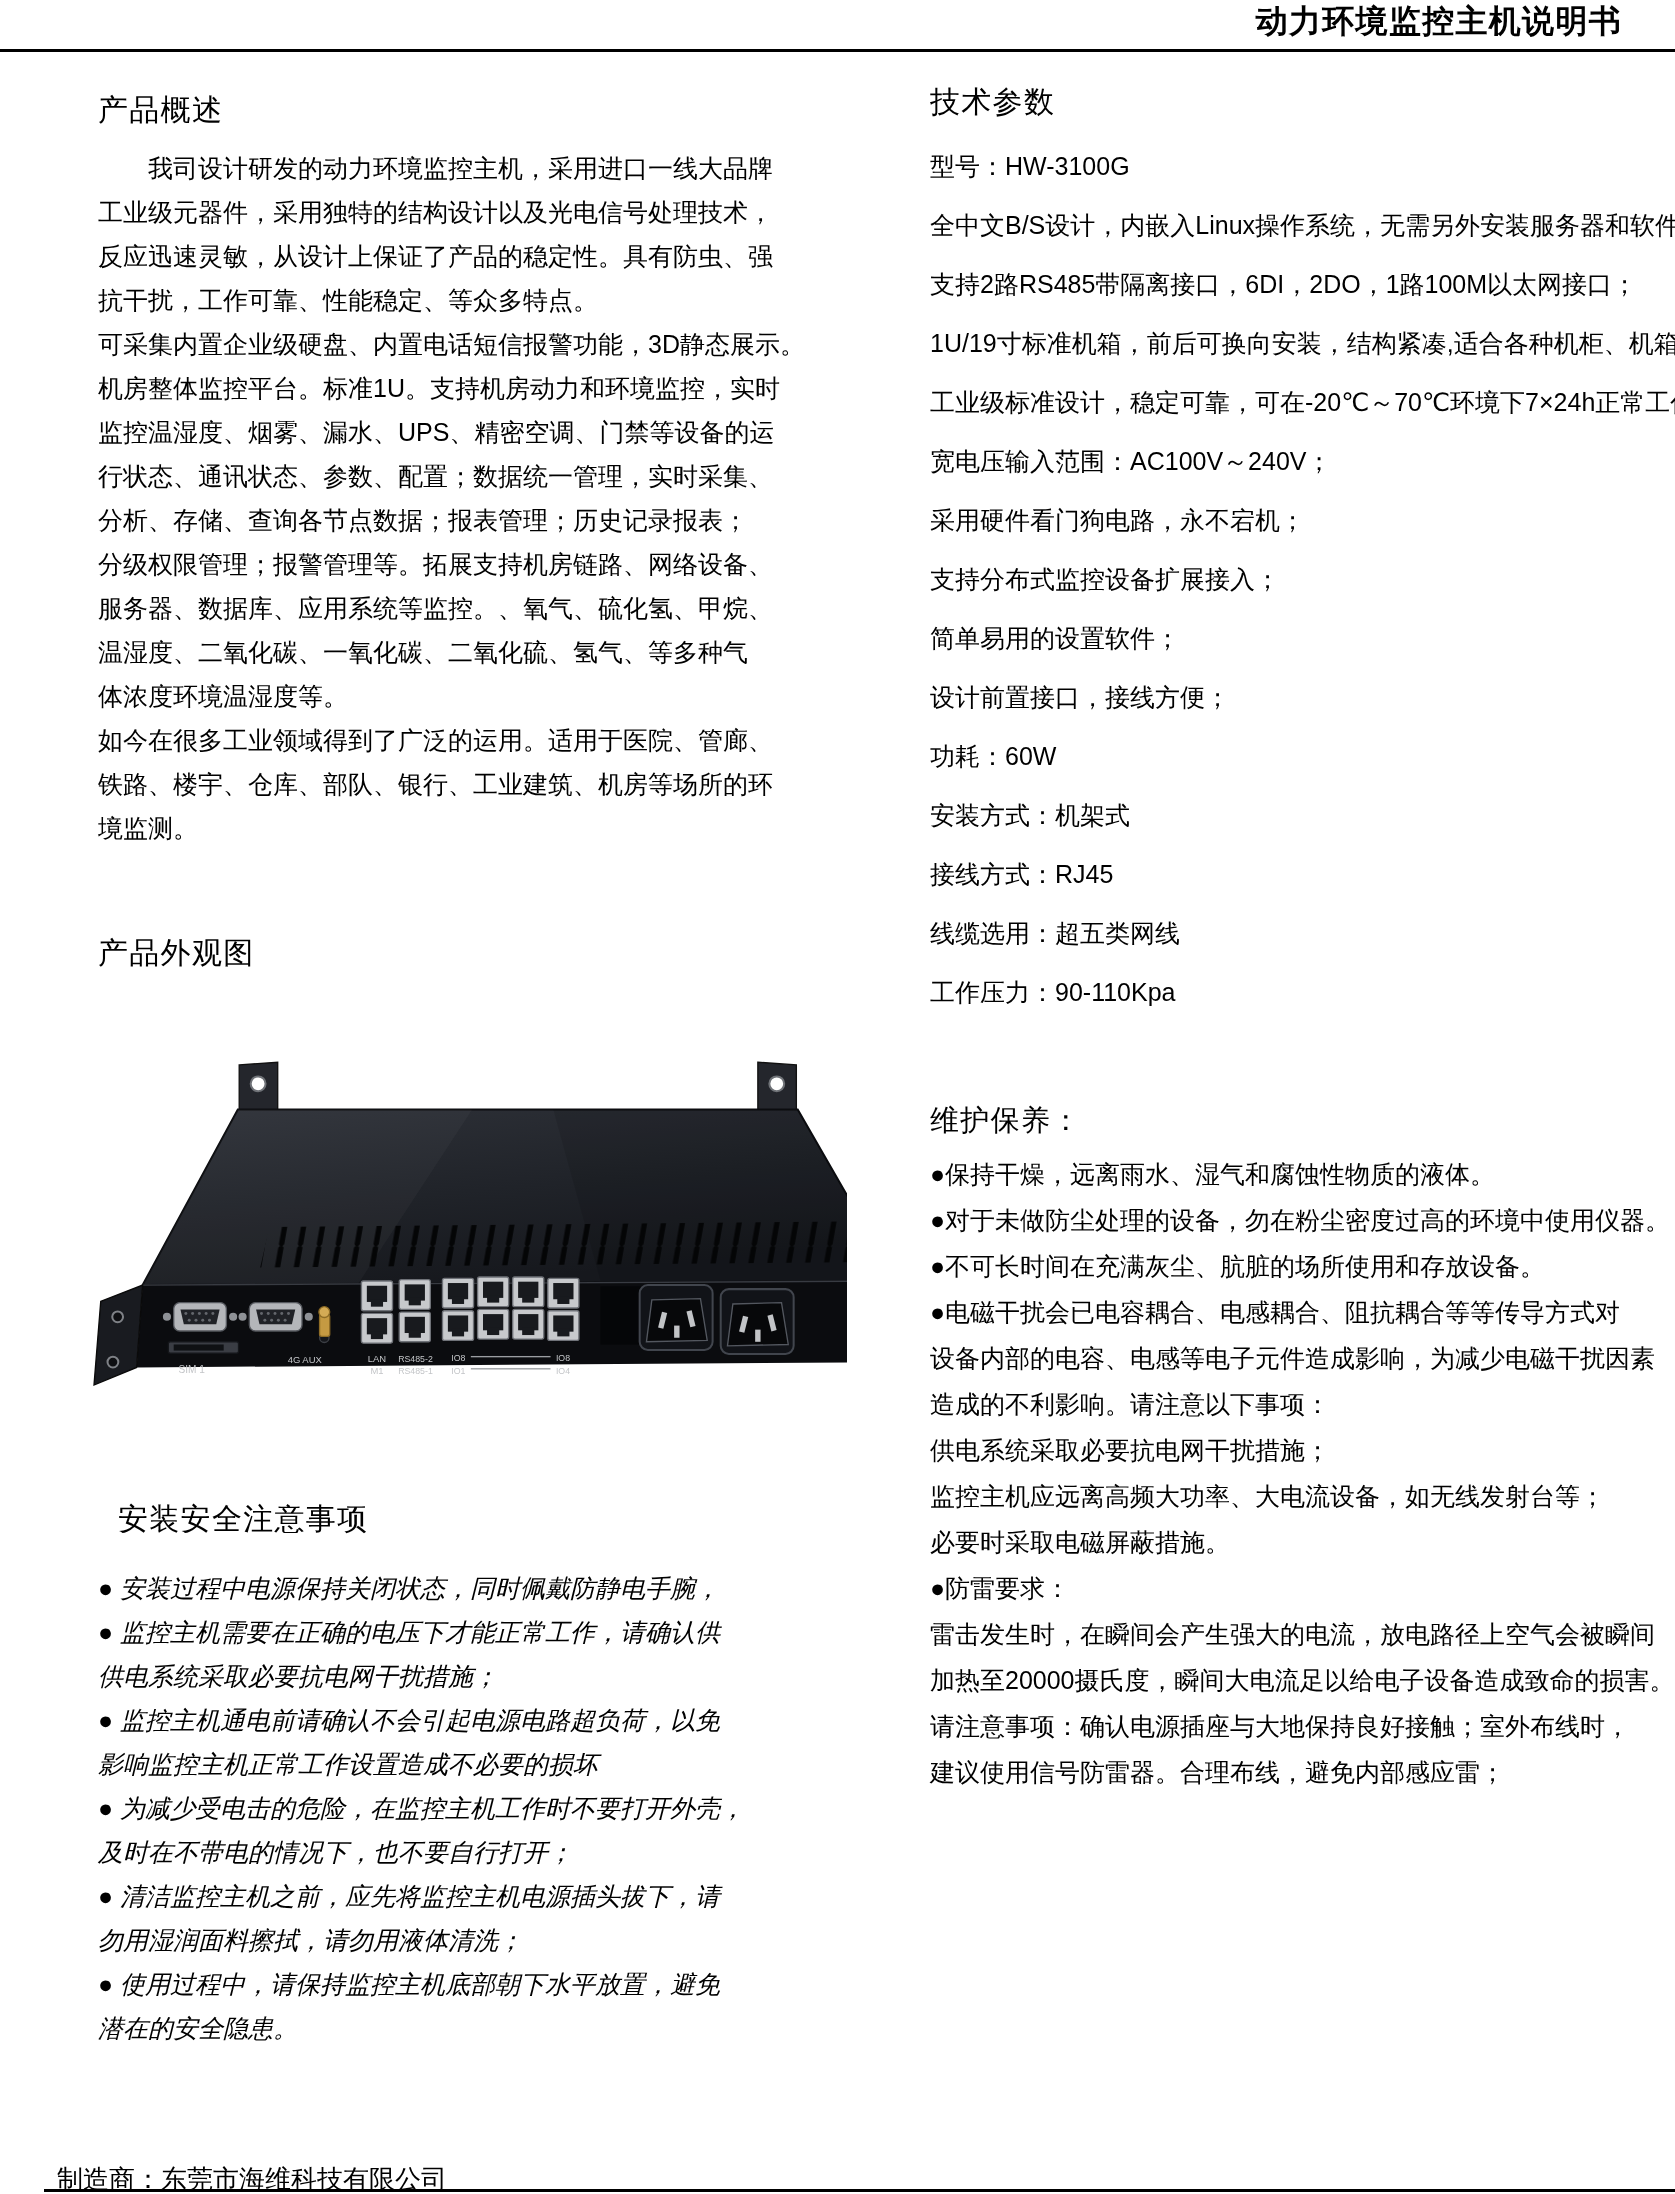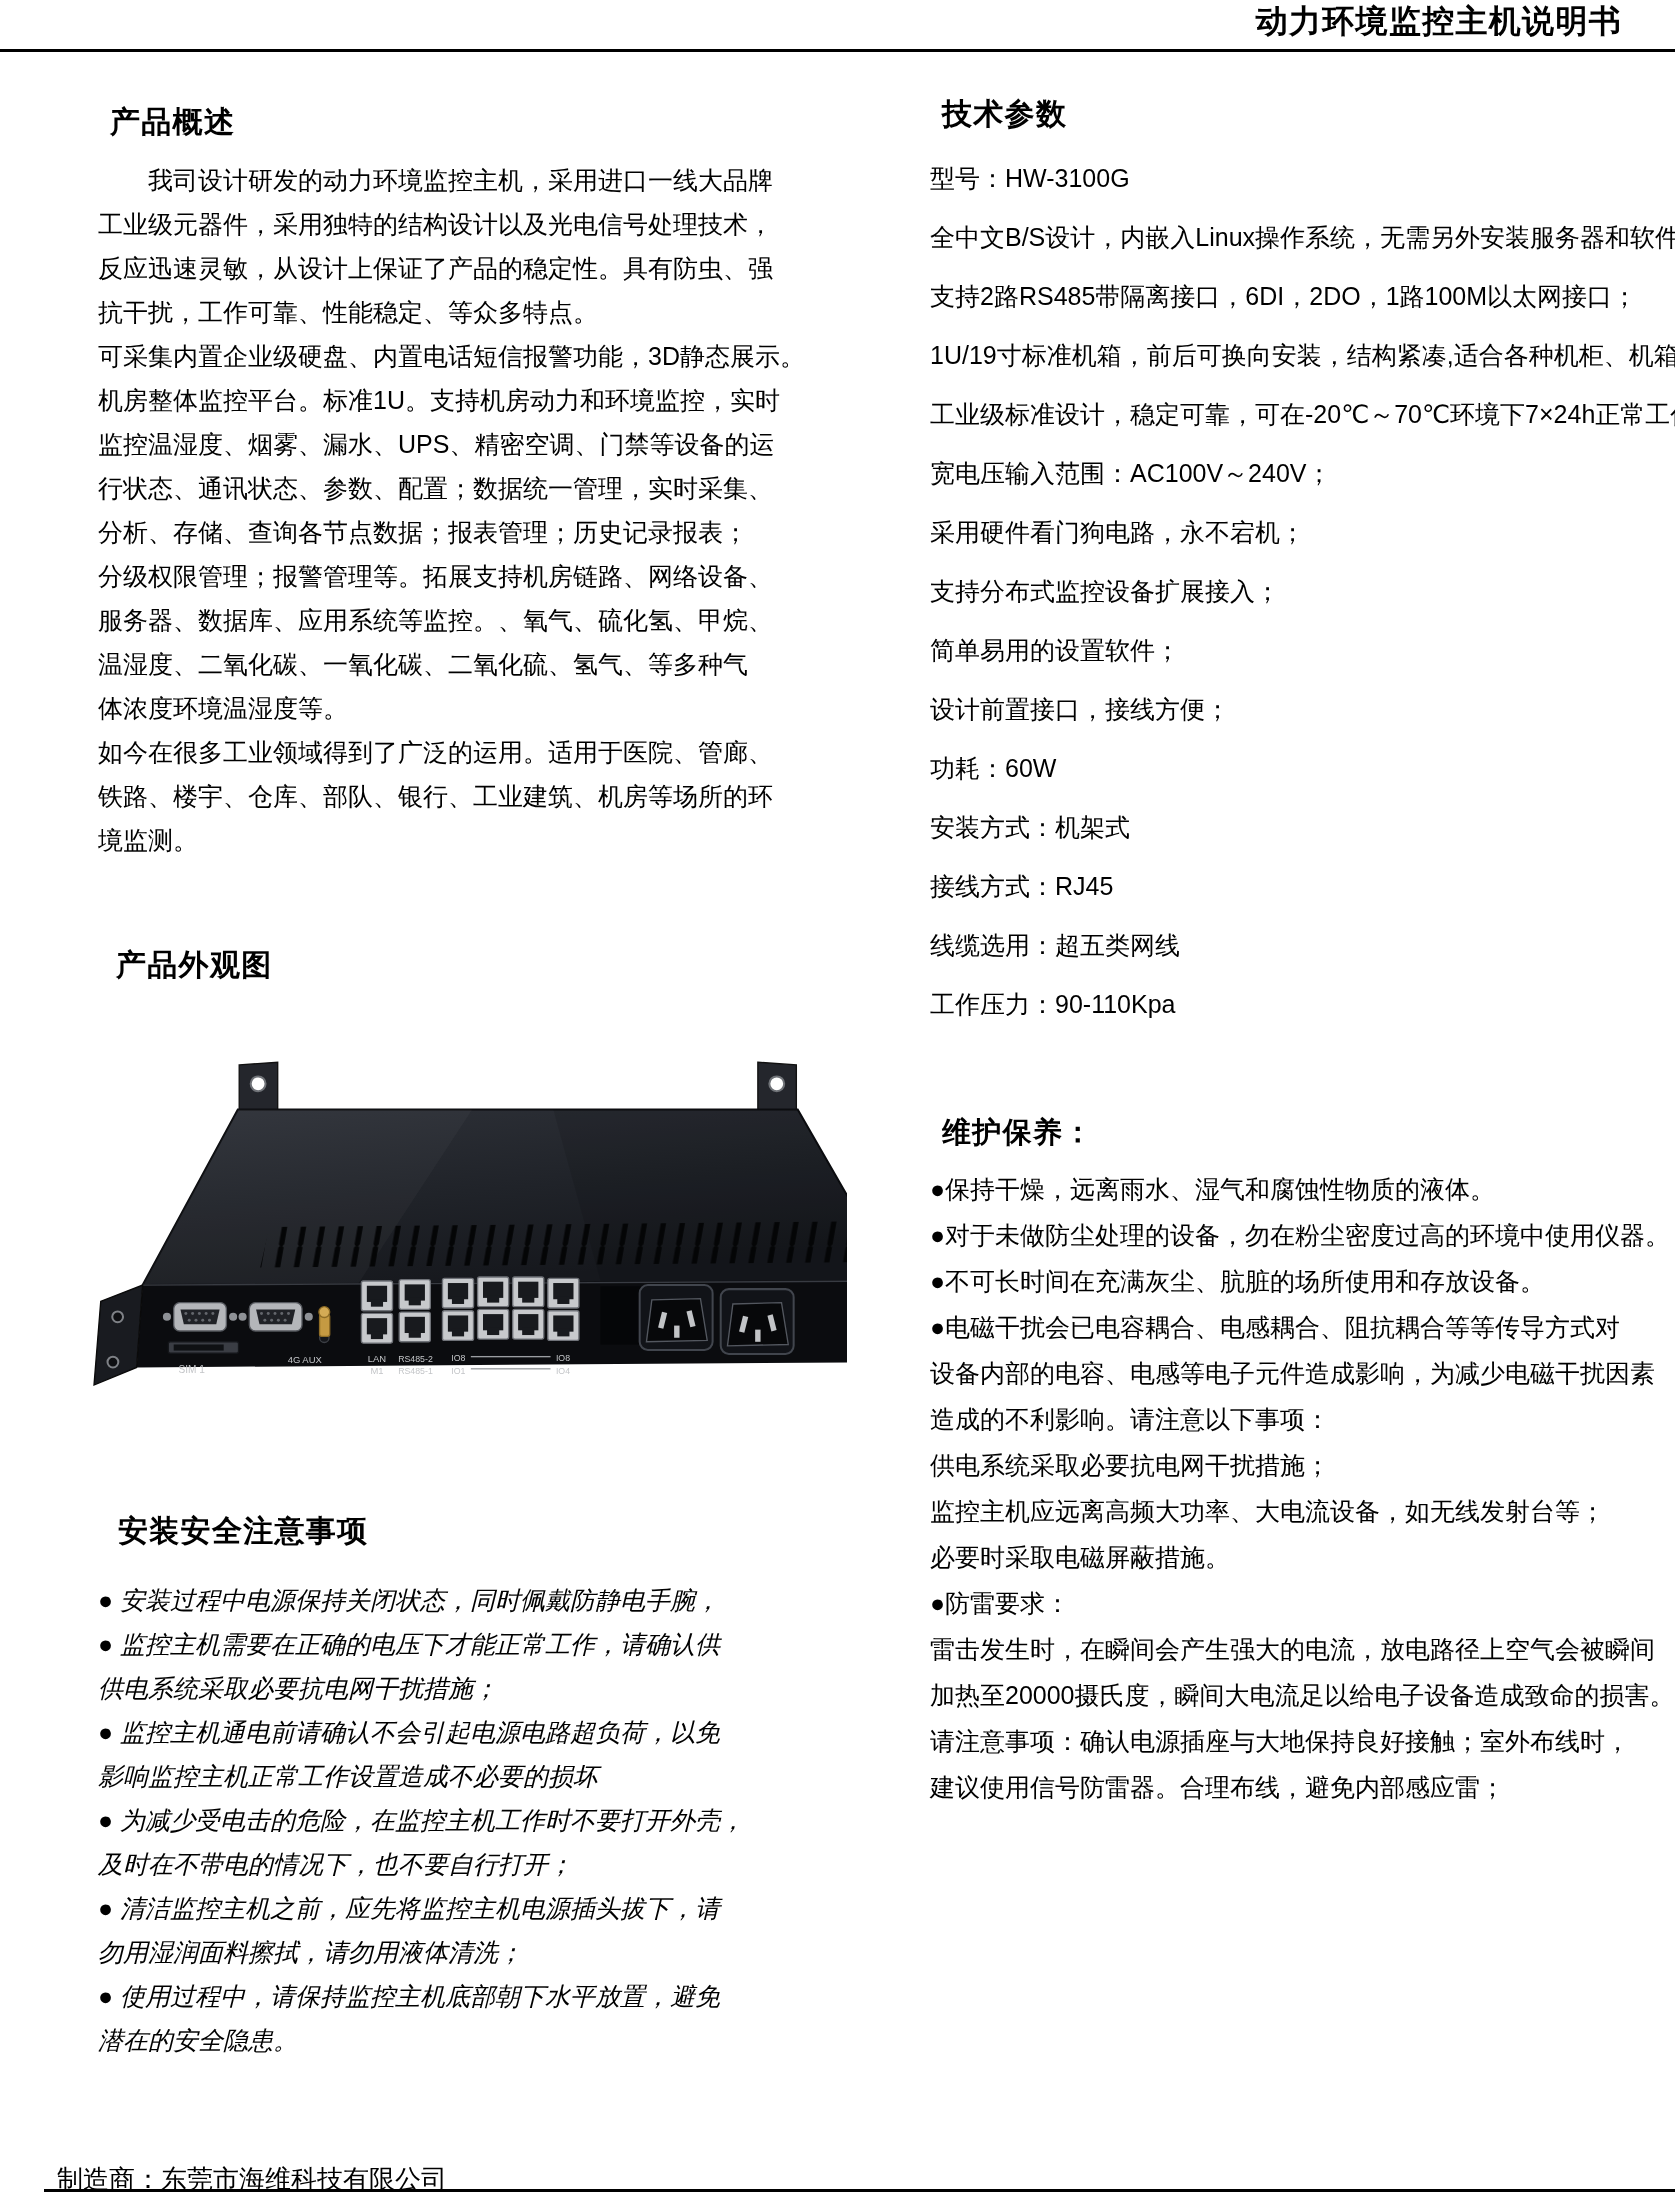"产品概述" h2.h { font-weight: 700 -> 400; margin: 12px -> 0 }
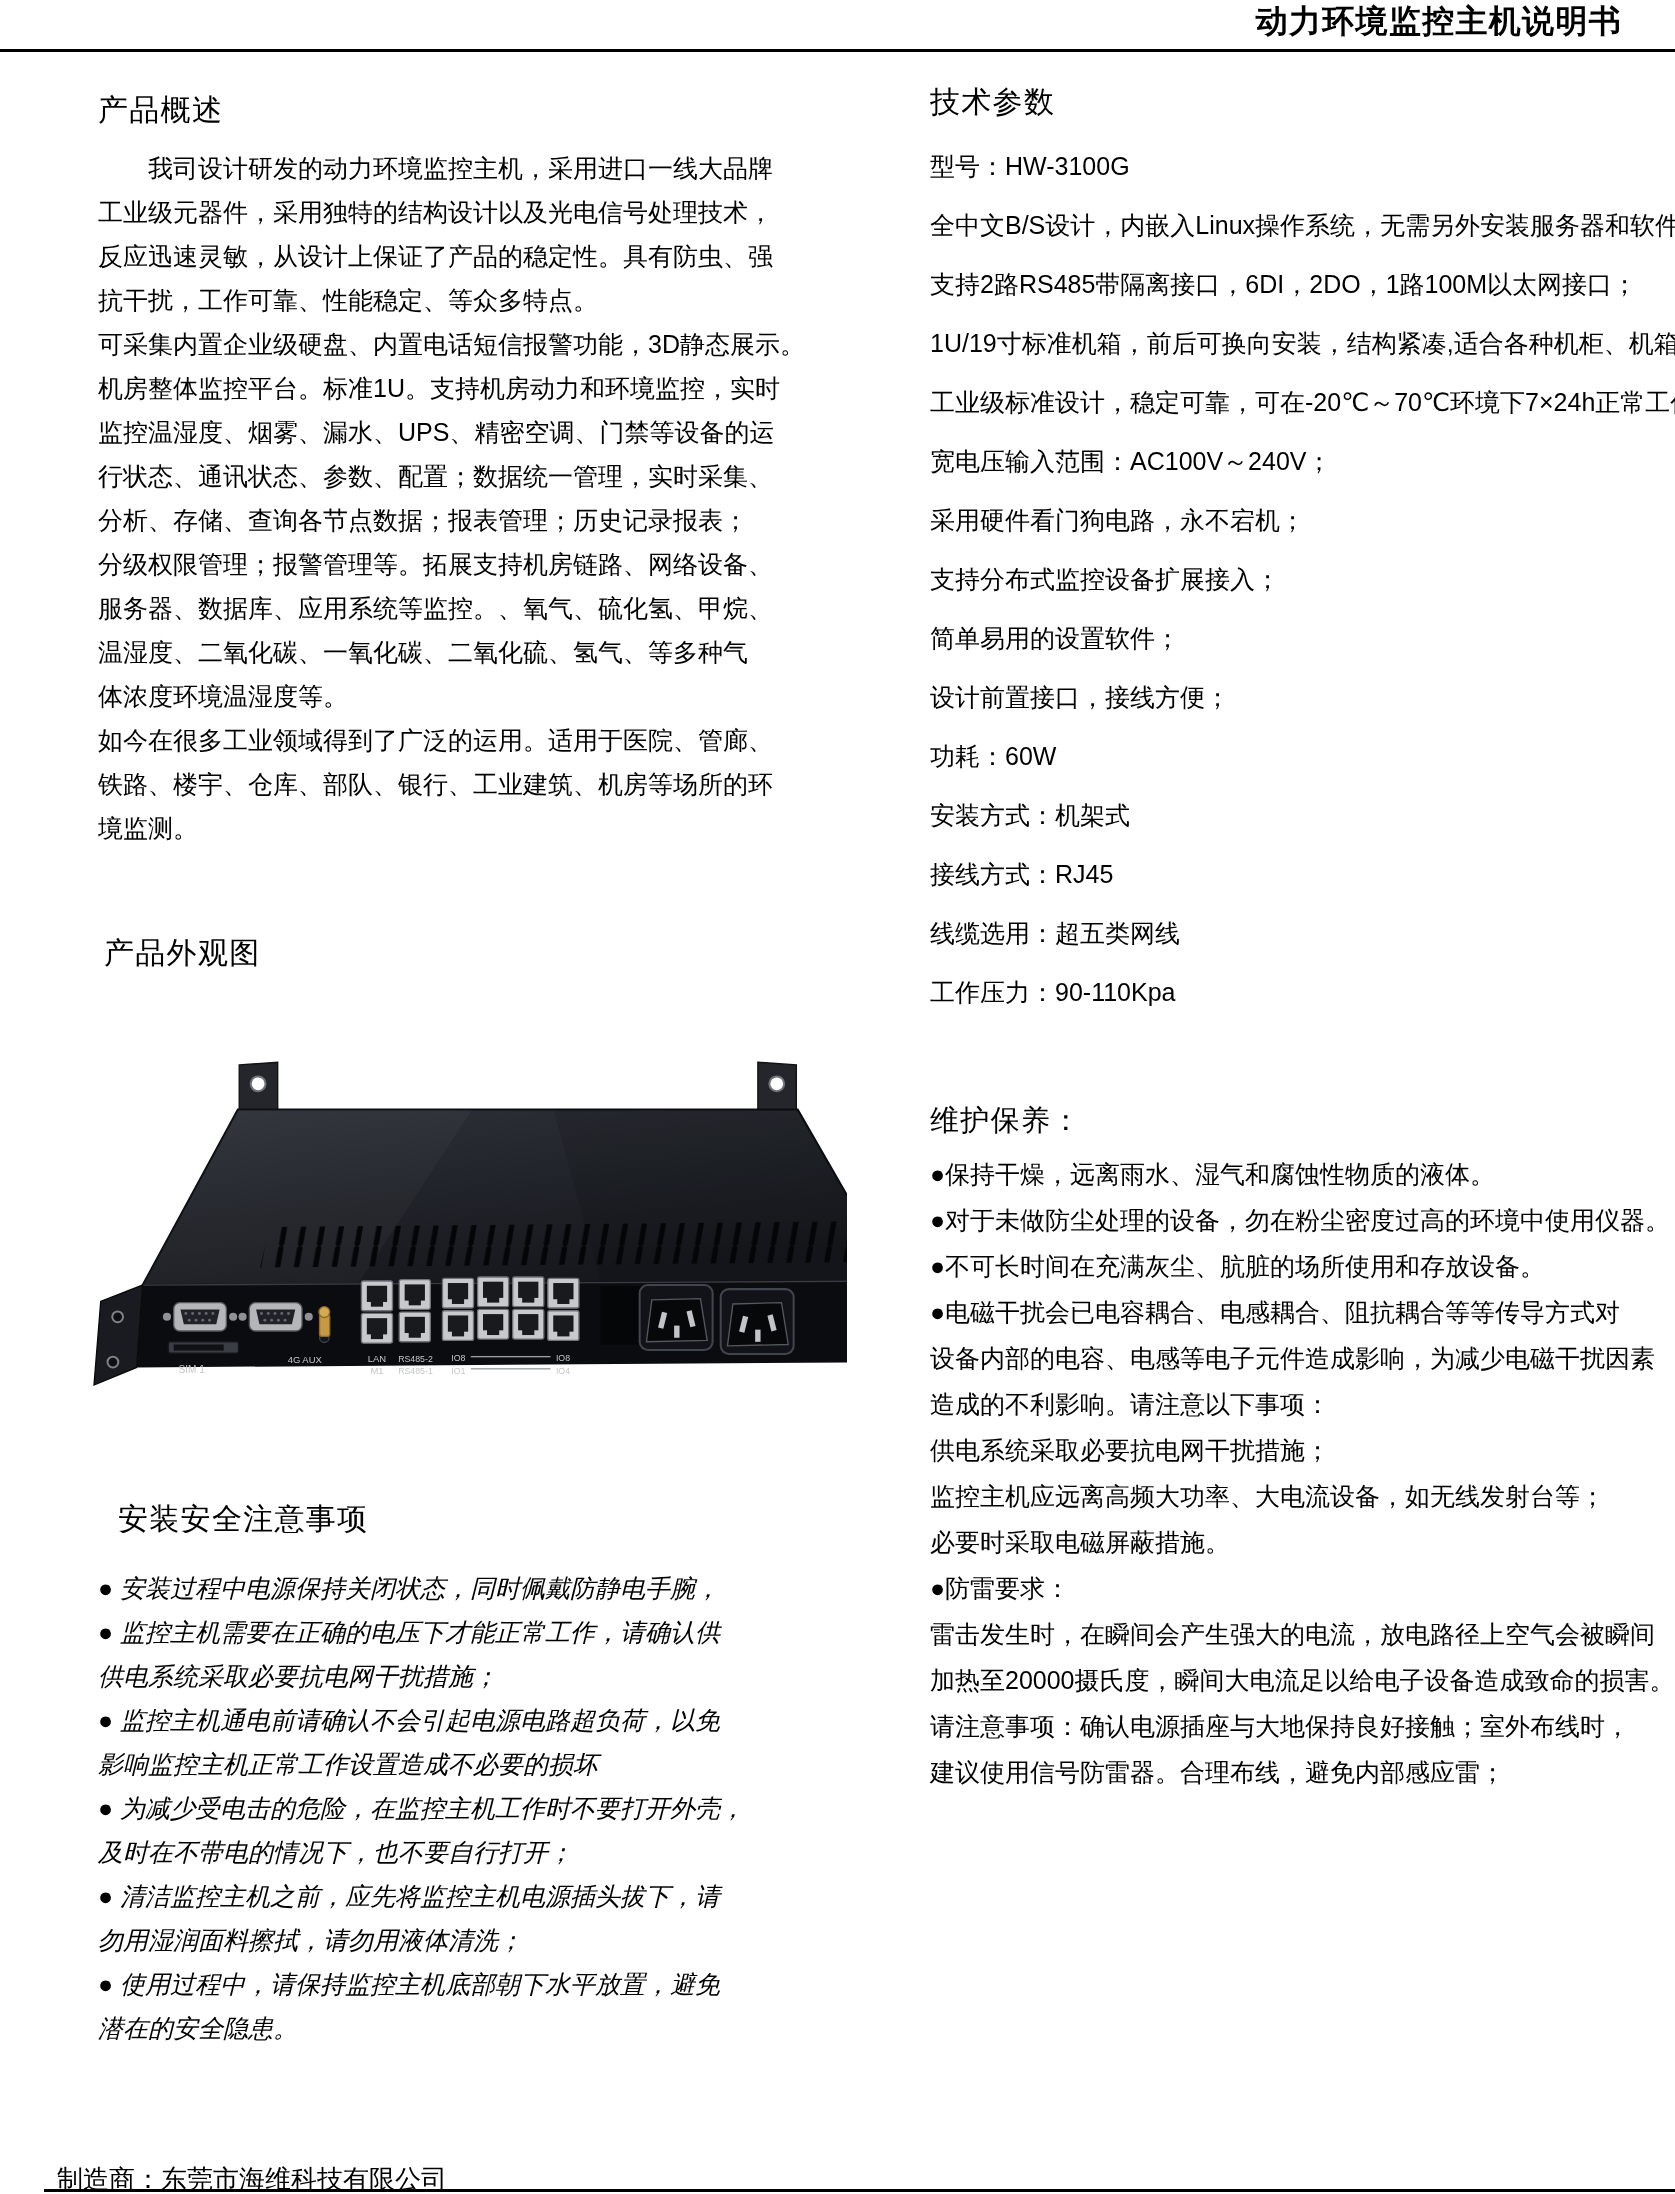"产品外观图" .sec-appearance-h { left: 104px -> 98px }
